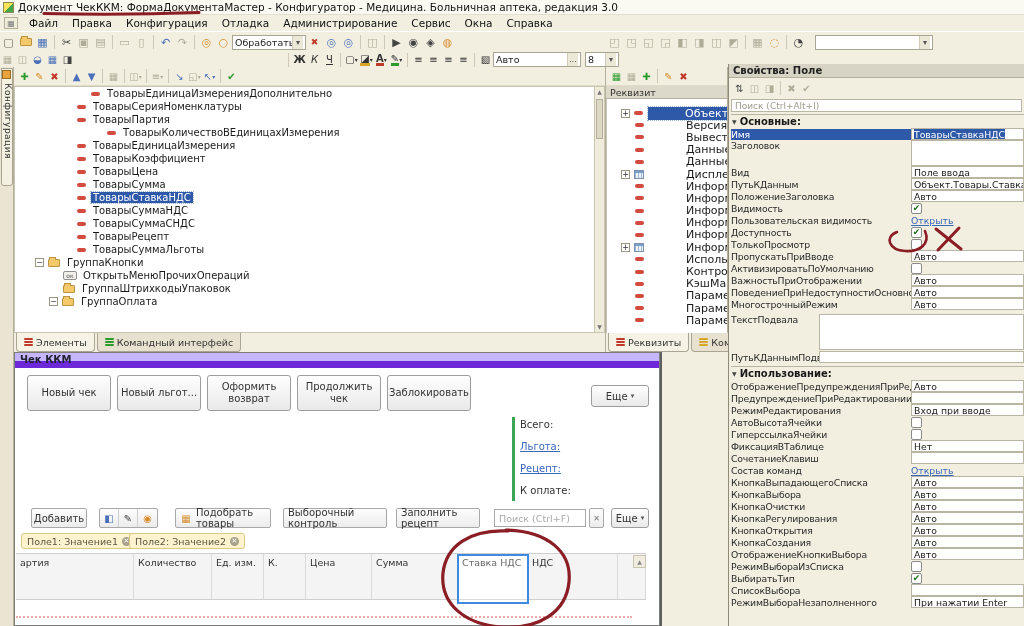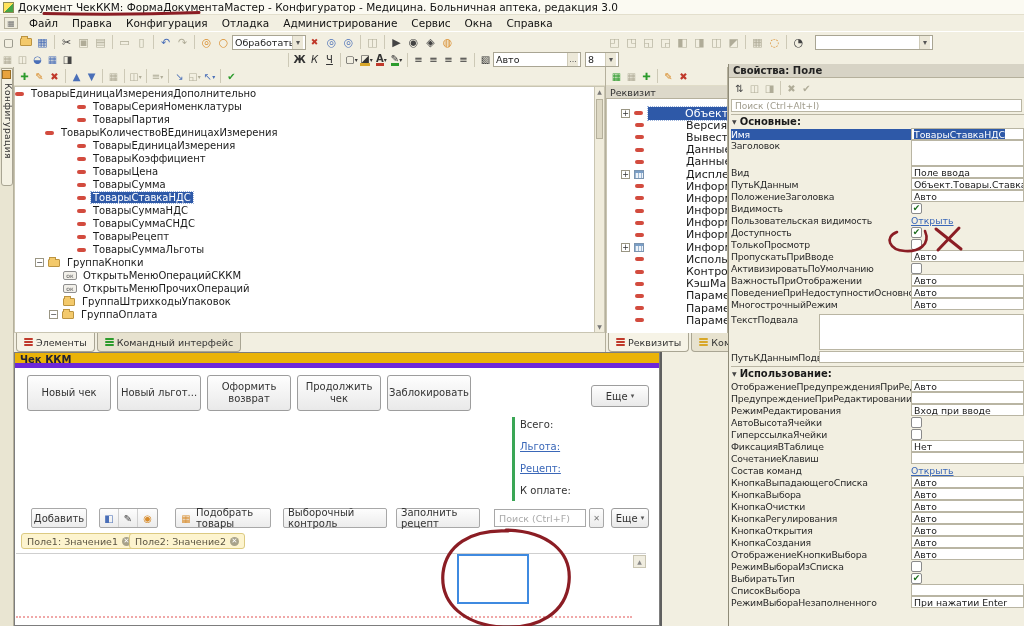"ТоварыЕдиницаИзмеренияДополнительно" div.trow { padding-left: none -> 76px }
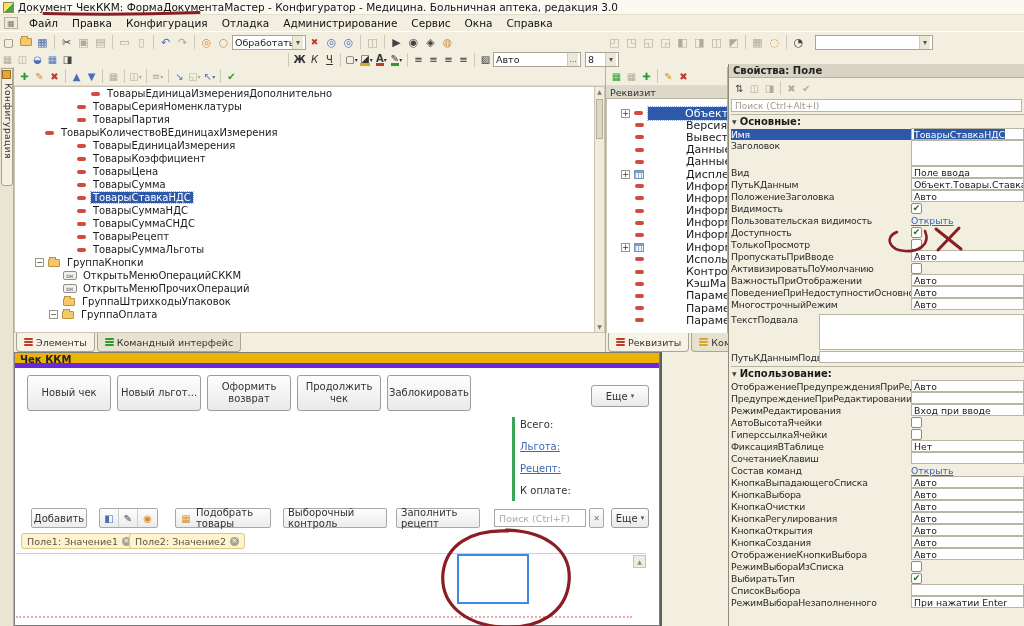"ТоварыКоличествоВЕдиницахИзмерения" div.trow { padding-left: 30px -> 92px }
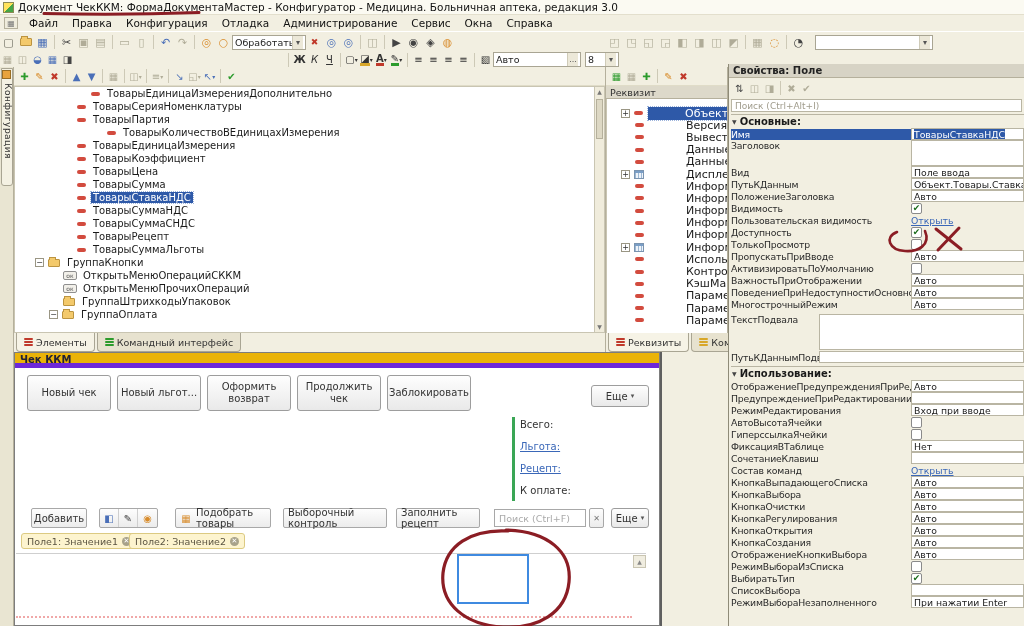"ОткрытьМенюОперацийСККМ" div.trow { html: <div> <span></span> <span>ОткрытьМенюОперацийСККМ</span> </div> -> none }
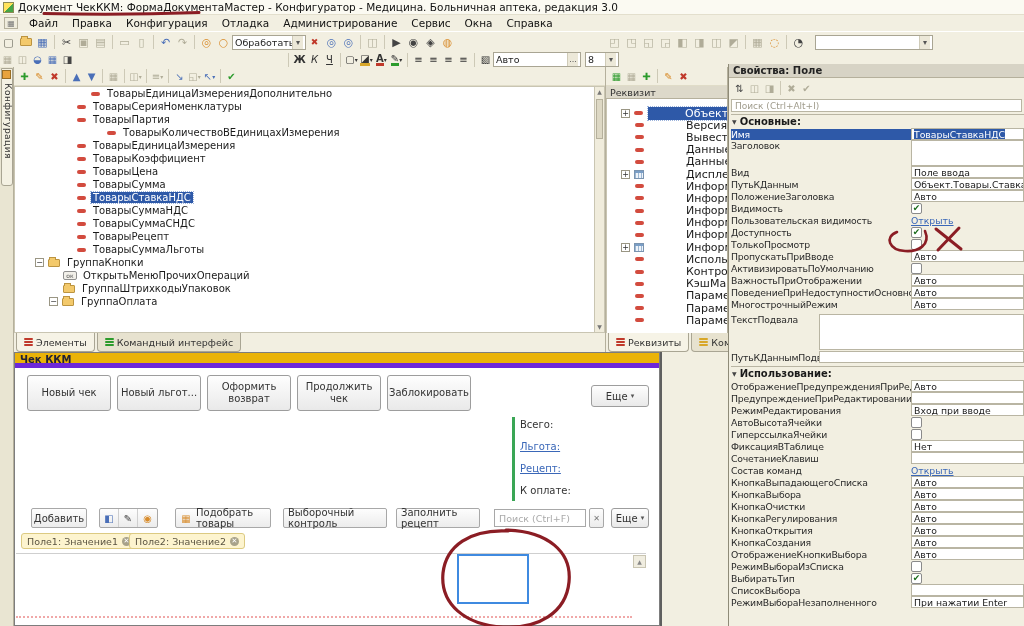"Чек ККМ" .ftitle { background: #eab308 -> #c4b5fd; border-bottom: 5px solid #6d28d9 -> 7px solid #6d28d9 }
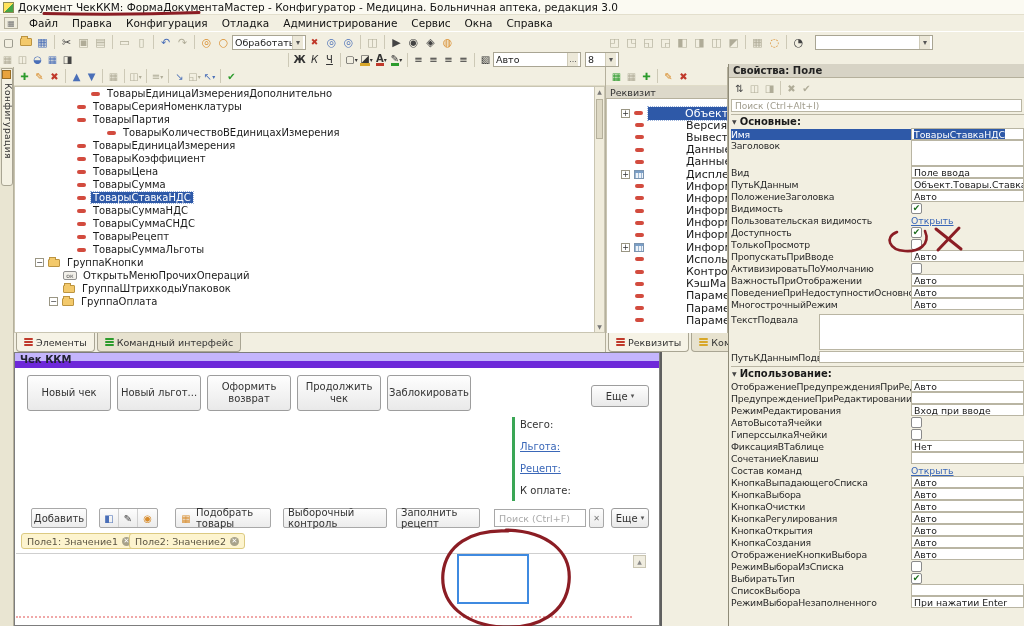"артия" div.thead { html: none -> <div> <div>артия</div> <div>Количество</div> <div>Ед. изм.</div> <div>К.</div> <div>Цена</div> <div>Сумма</div> <div>Ставка НДС</div> <div>НДС</div> <div></div> </div> }
